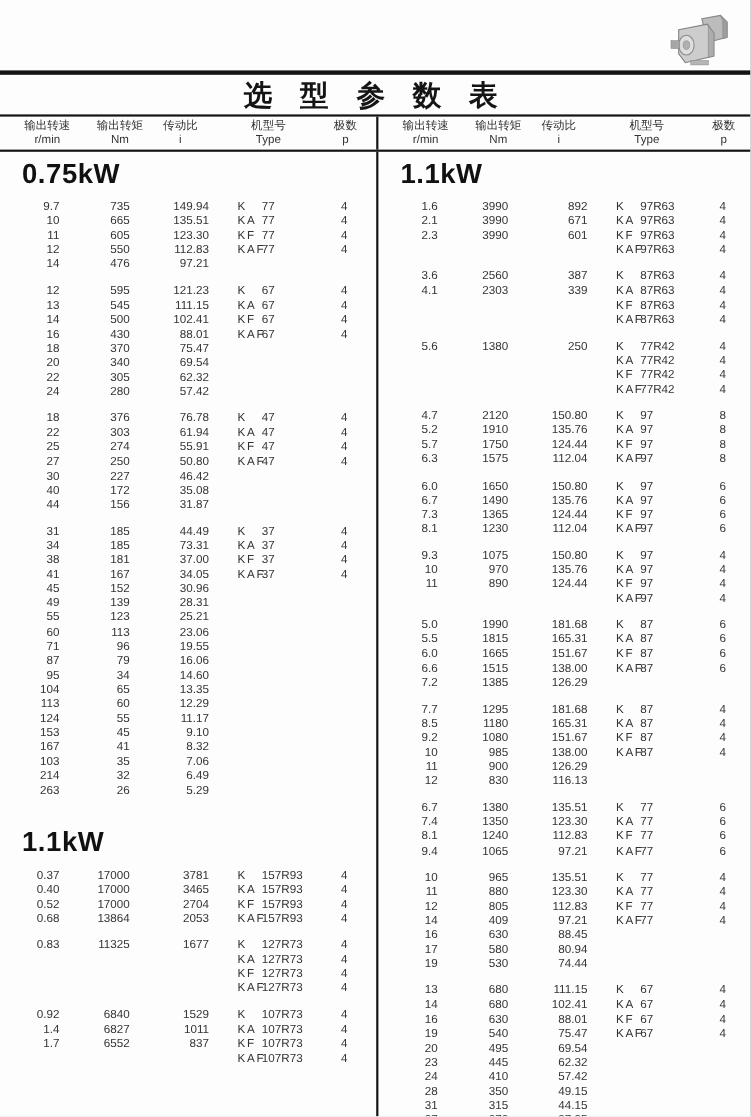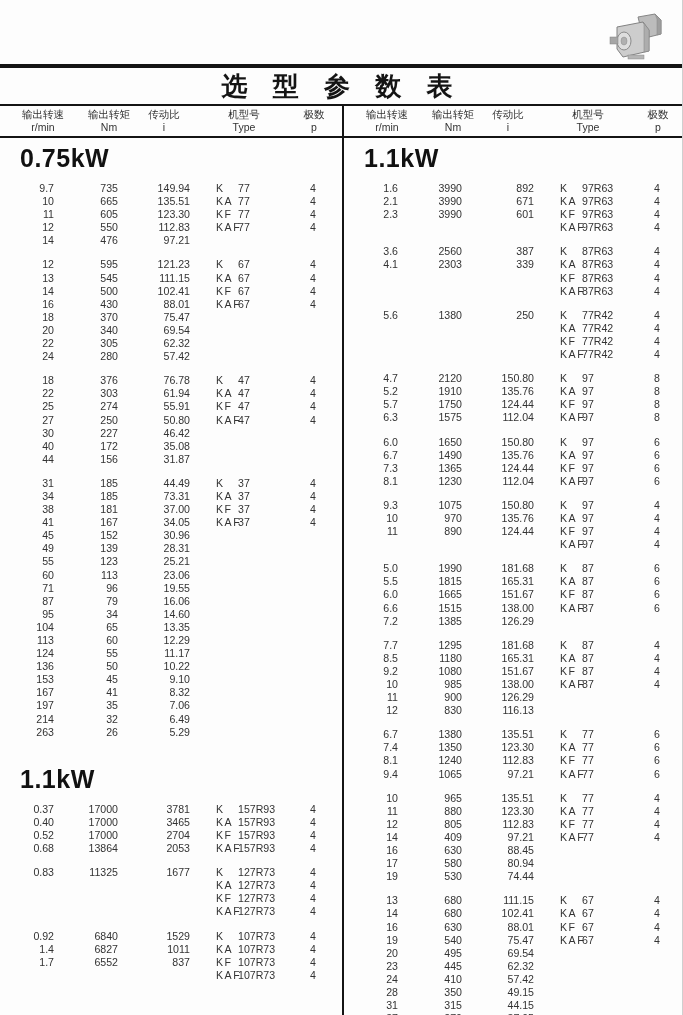"136" div.row { html: <div> <span>136</span> <span>50</span> <span>10.22</span> <span></span> <span></span> <span></span> </div> -> none }
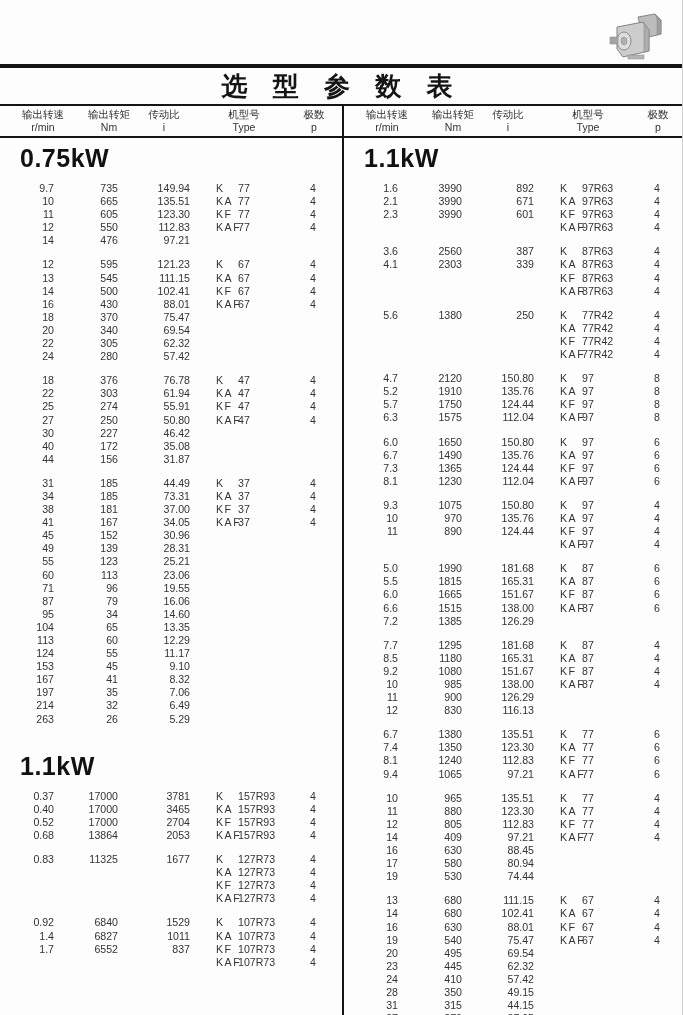"197" span.cell { text: 197 -> 103 }
